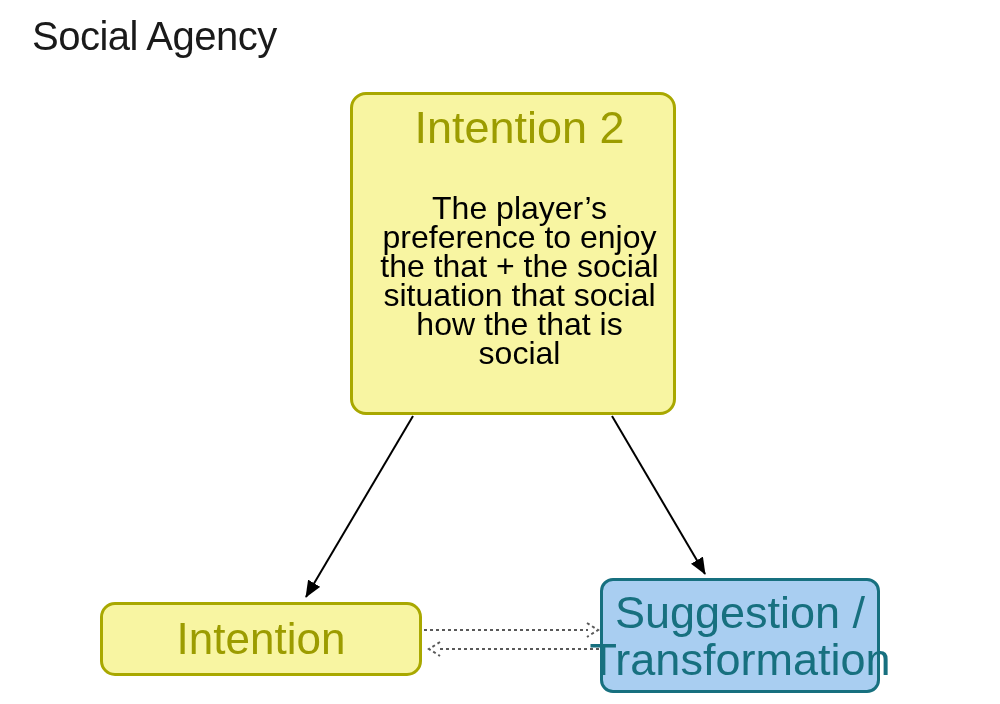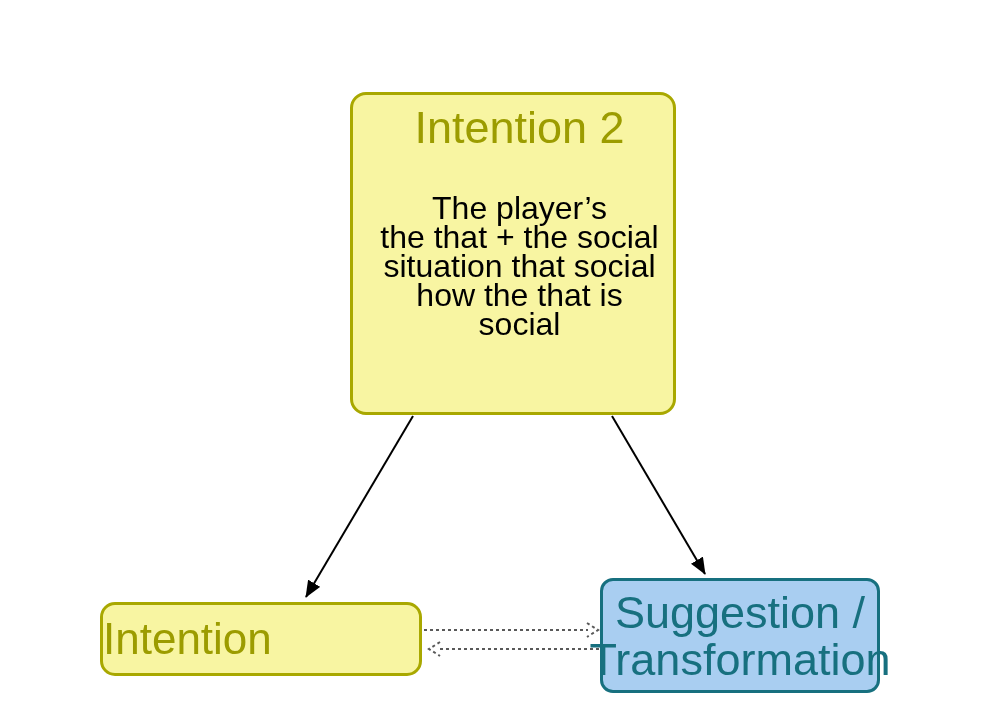"Social Agency" h1.title { html: none -> <h1>Social Agency</h1> }
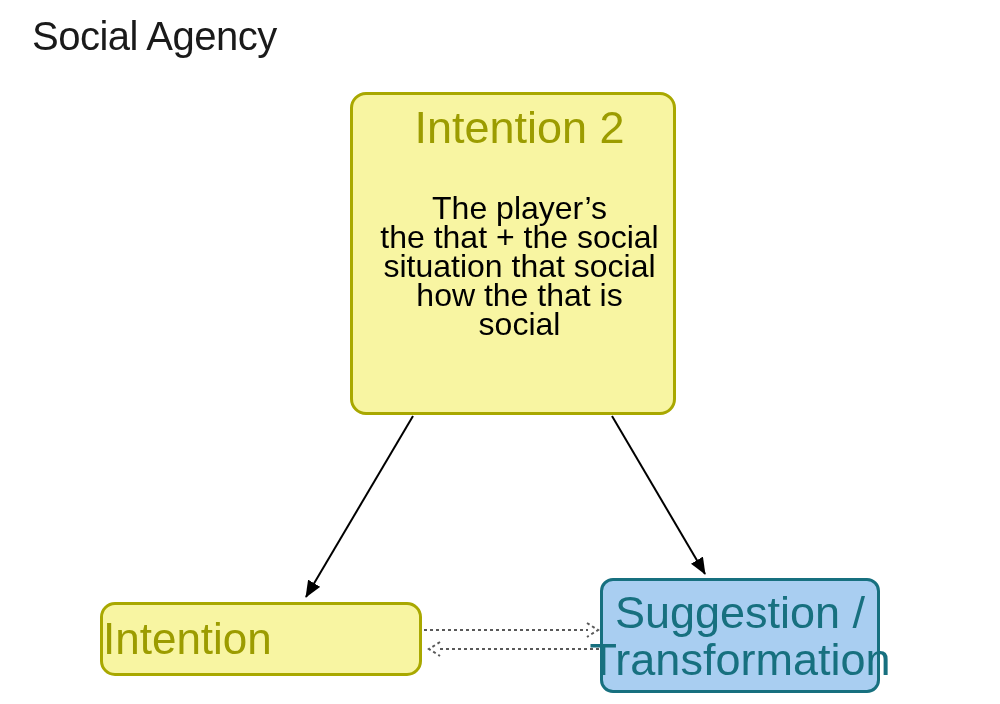"preference to enjoy" div { html: none -> <div>preference to enjoy</div> }
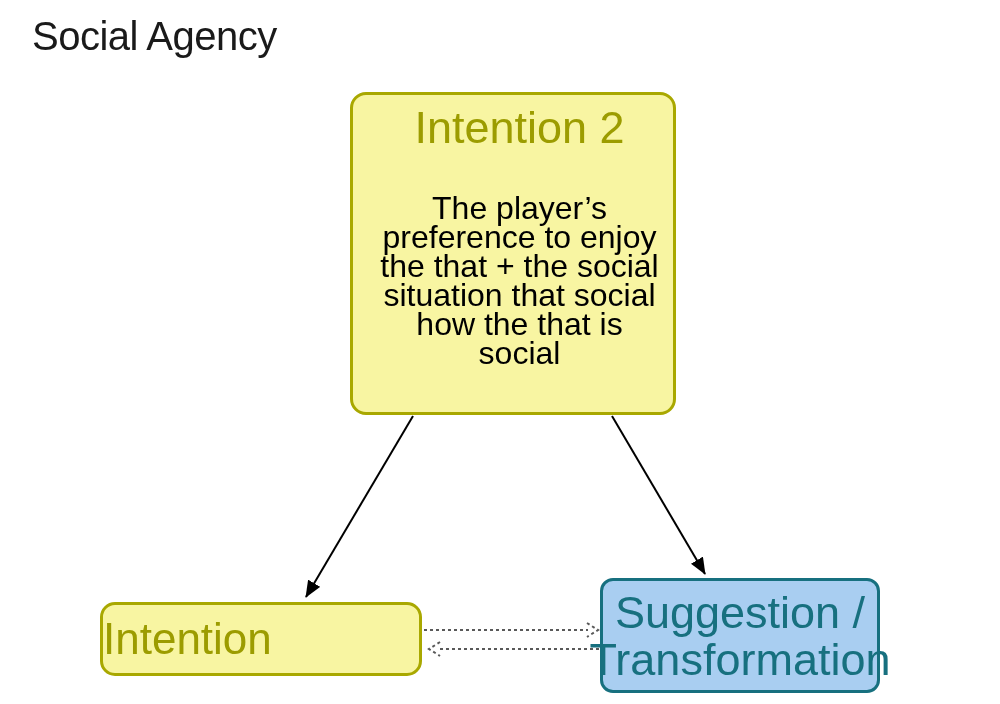"Intention" .node-left { justify-content: none -> center }
